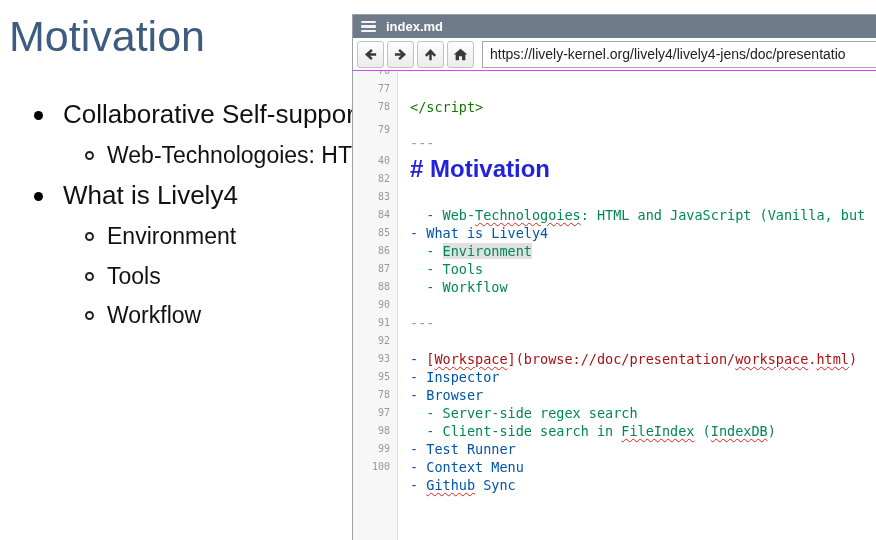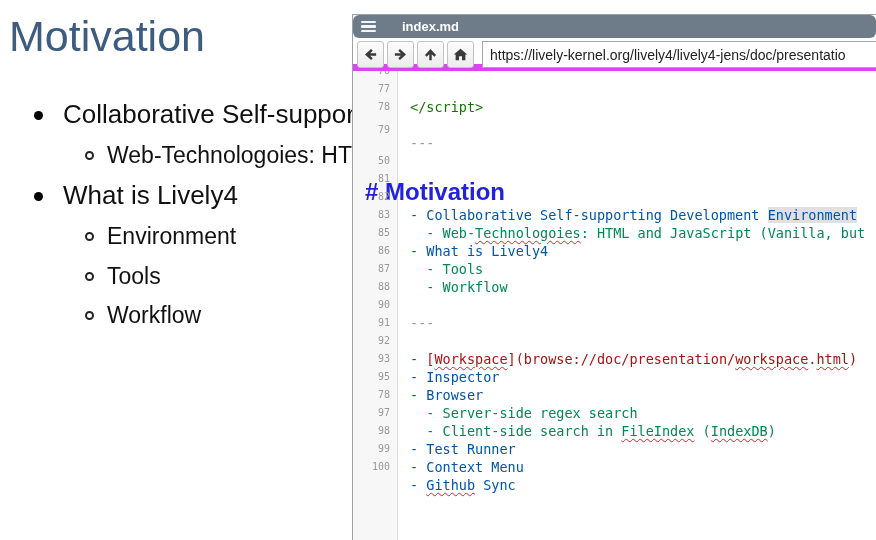"index.md" .titlebar { border-radius: 6px -> none; gap: 26px -> 10px }
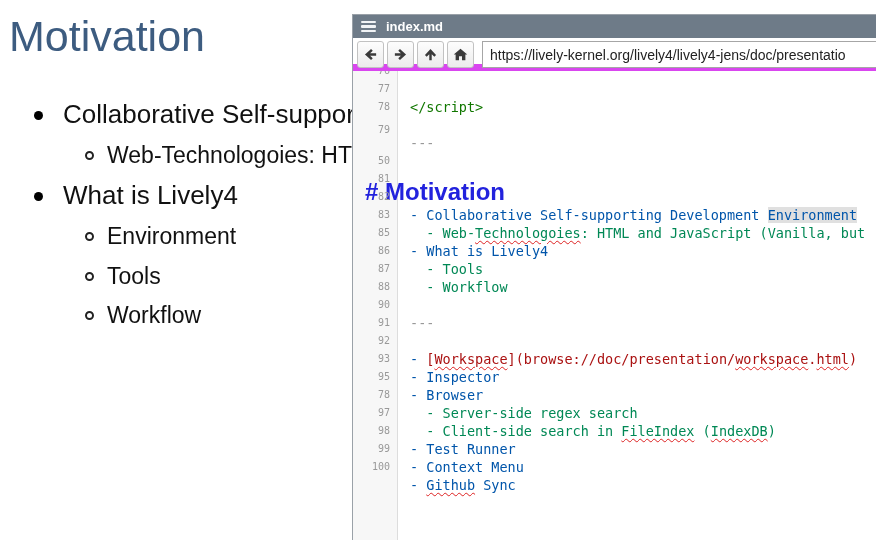"https://lively-kernel.org/lively4/lively" .toolbar { align-items: none -> center; border-bottom: 7px solid #d946ef -> 1px solid #d946ef }
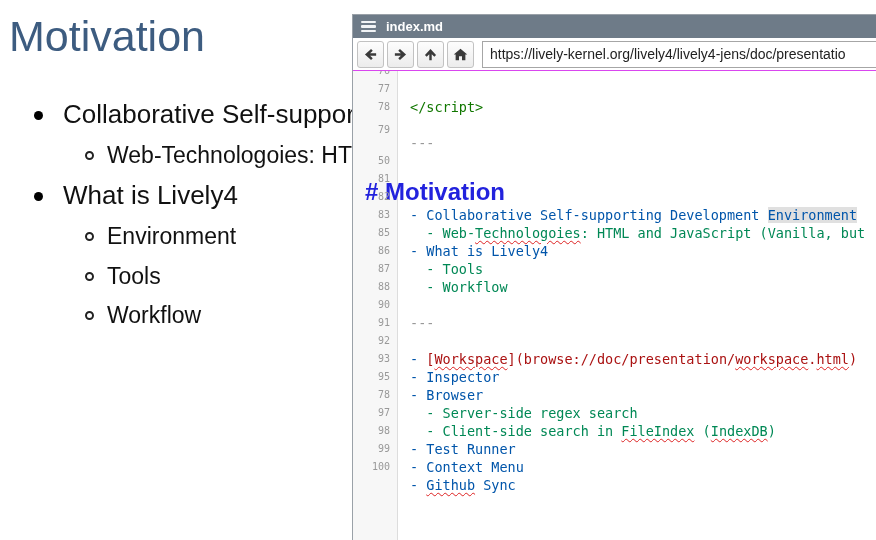"79" .line.heading { flex-direction: column -> none }
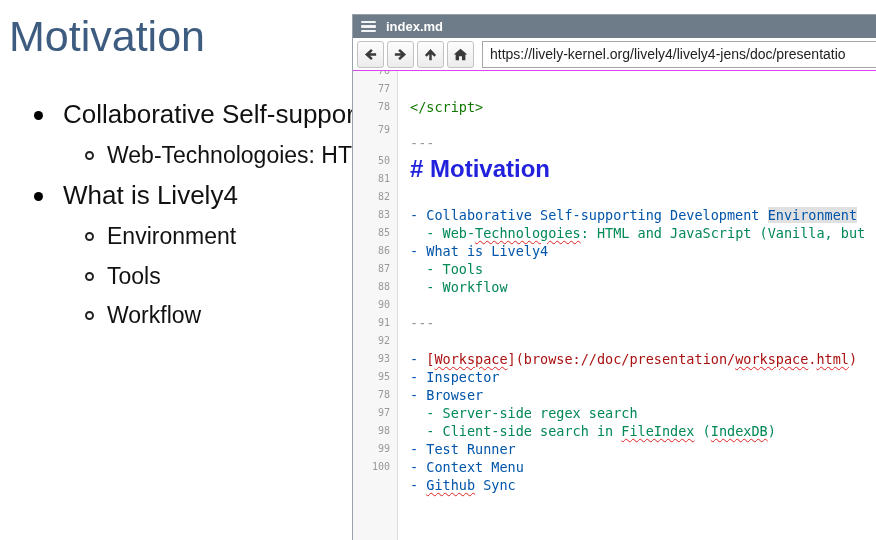"50" div.num { text: 50 -> 40 }
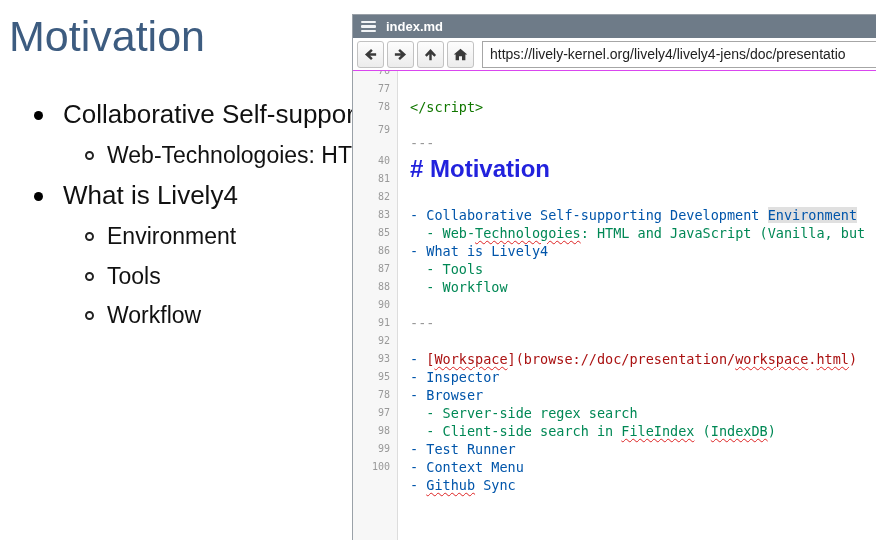"81" div.line { html: <div> <div>81</div> <div><span>- Collaborative Self-supporting Development </span><span>Environment</span></div> </div> -> none }
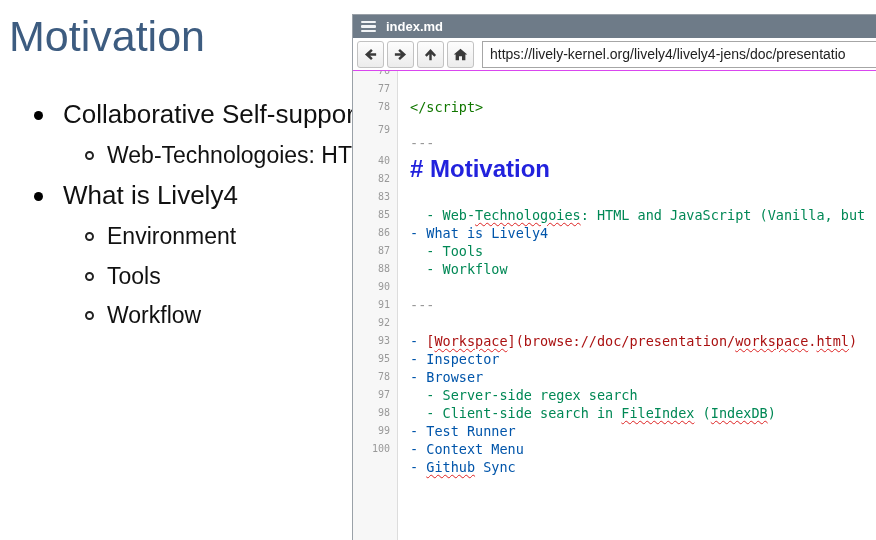"84" div.line { html: none -> <div> <div>84</div> <div><span> - </span><span>Environment</span></div> </div> }
